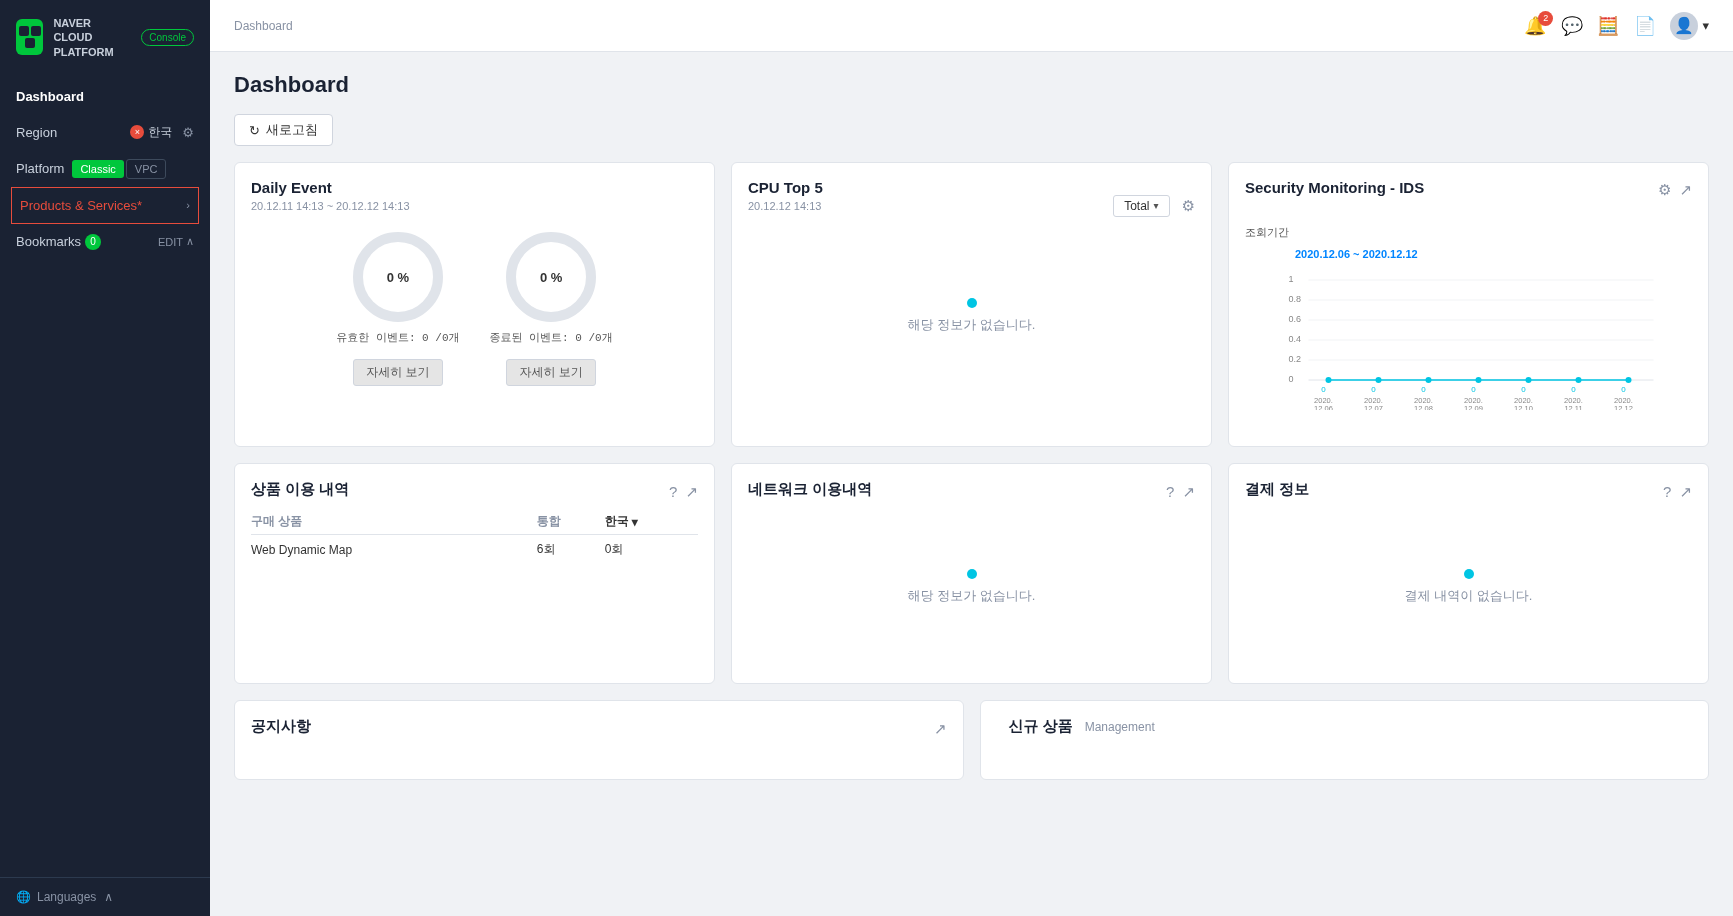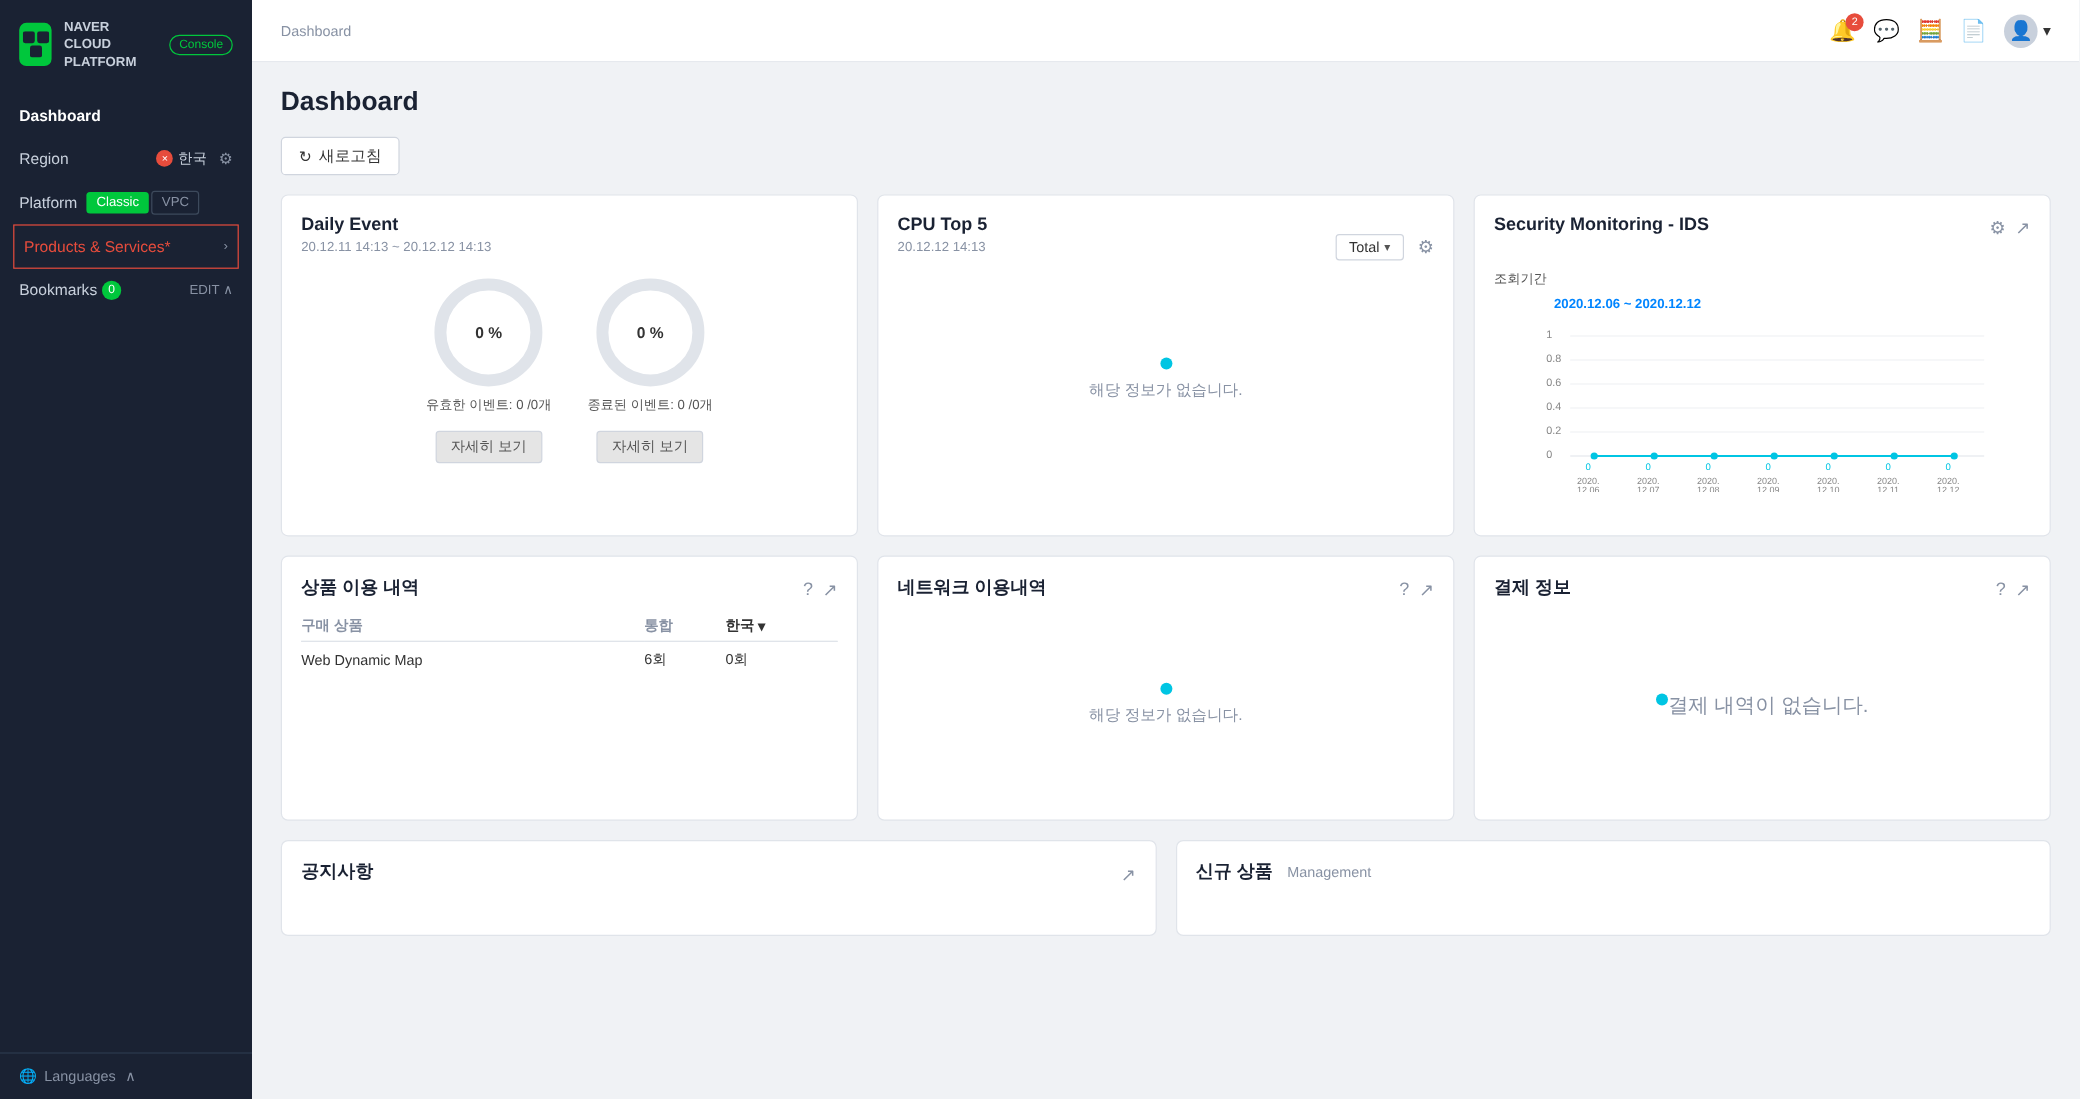"유효한 이벤트: 0 /0개" .event-label { font-family: none -> Liberation Mono, monospace }
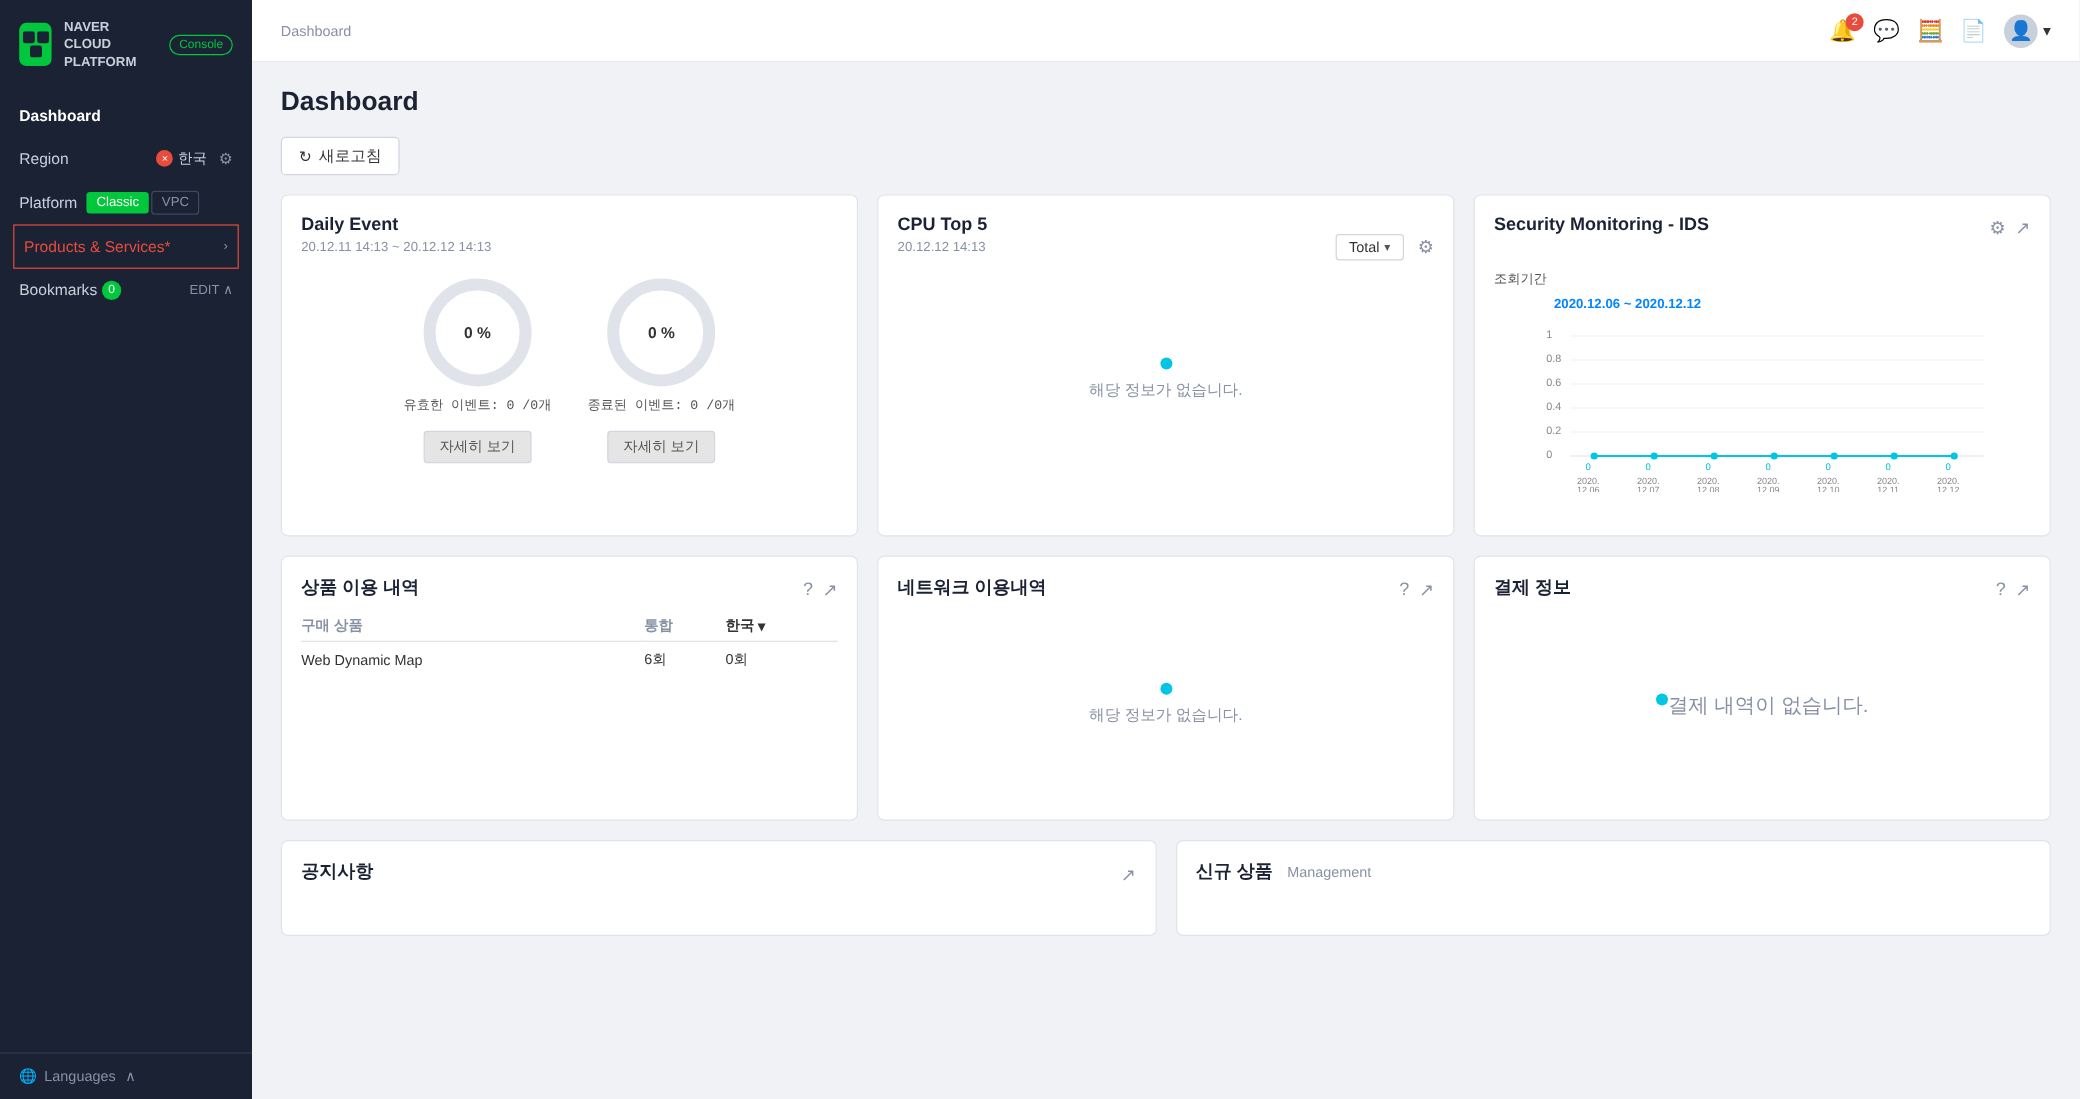"결제 내역이 없습니다." .payment-body { flex-direction: row -> column; font-size: 17px -> 13px }
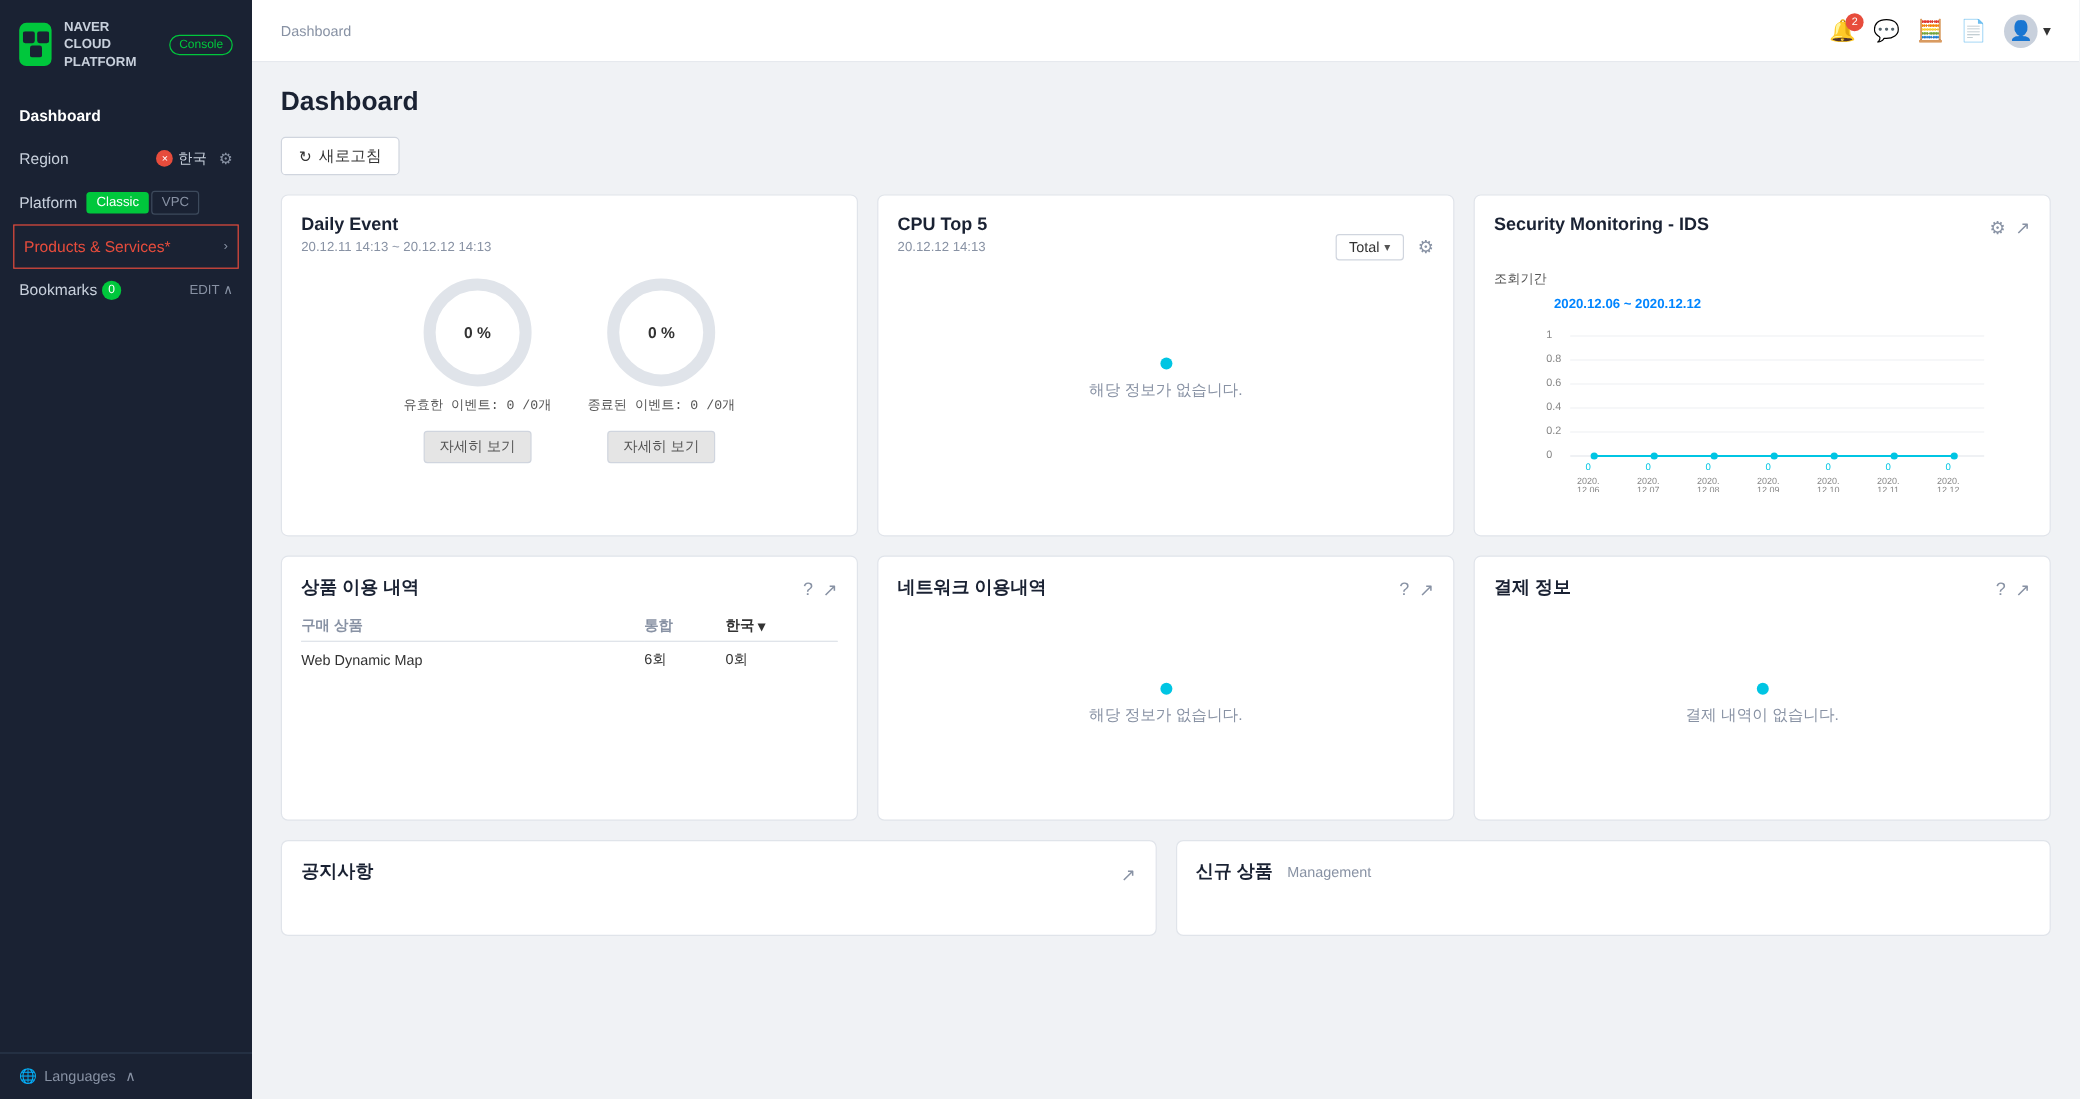"신규 상품" .new-product-title { margin-left: none -> 12px }
